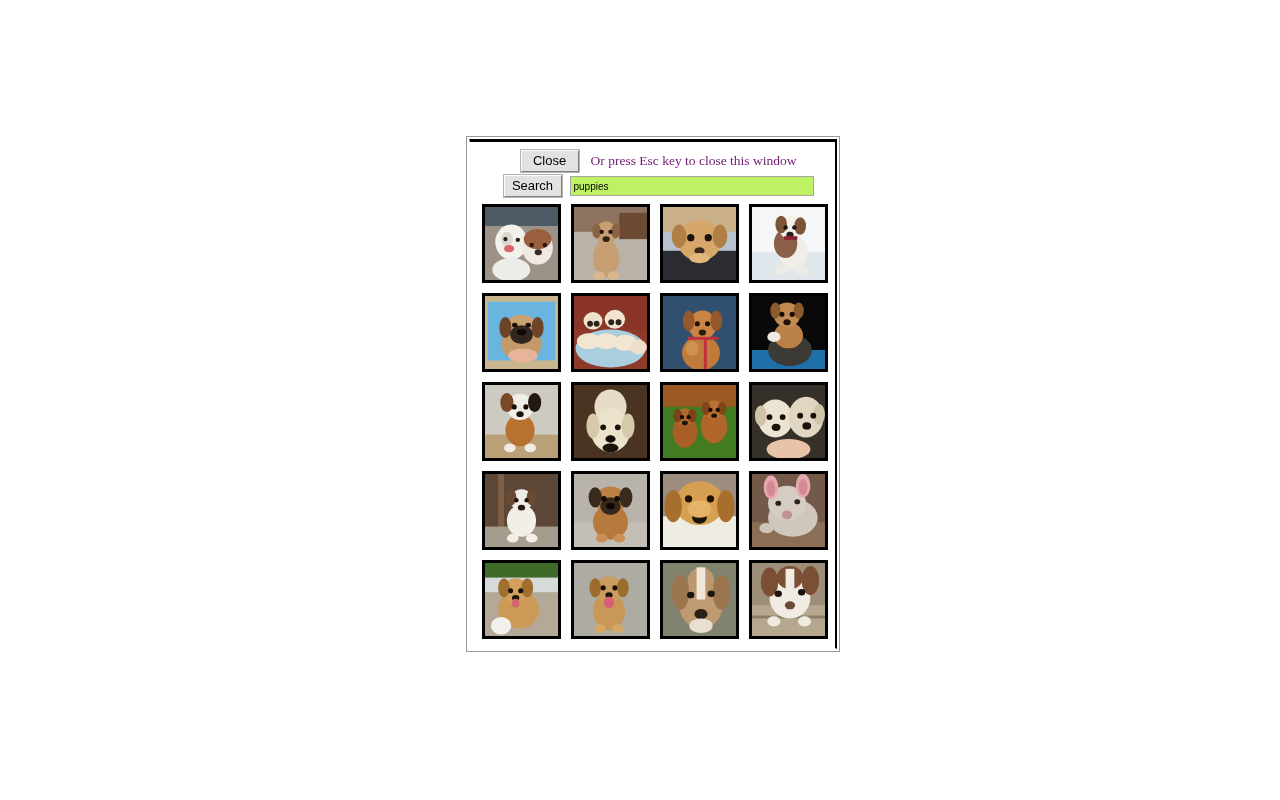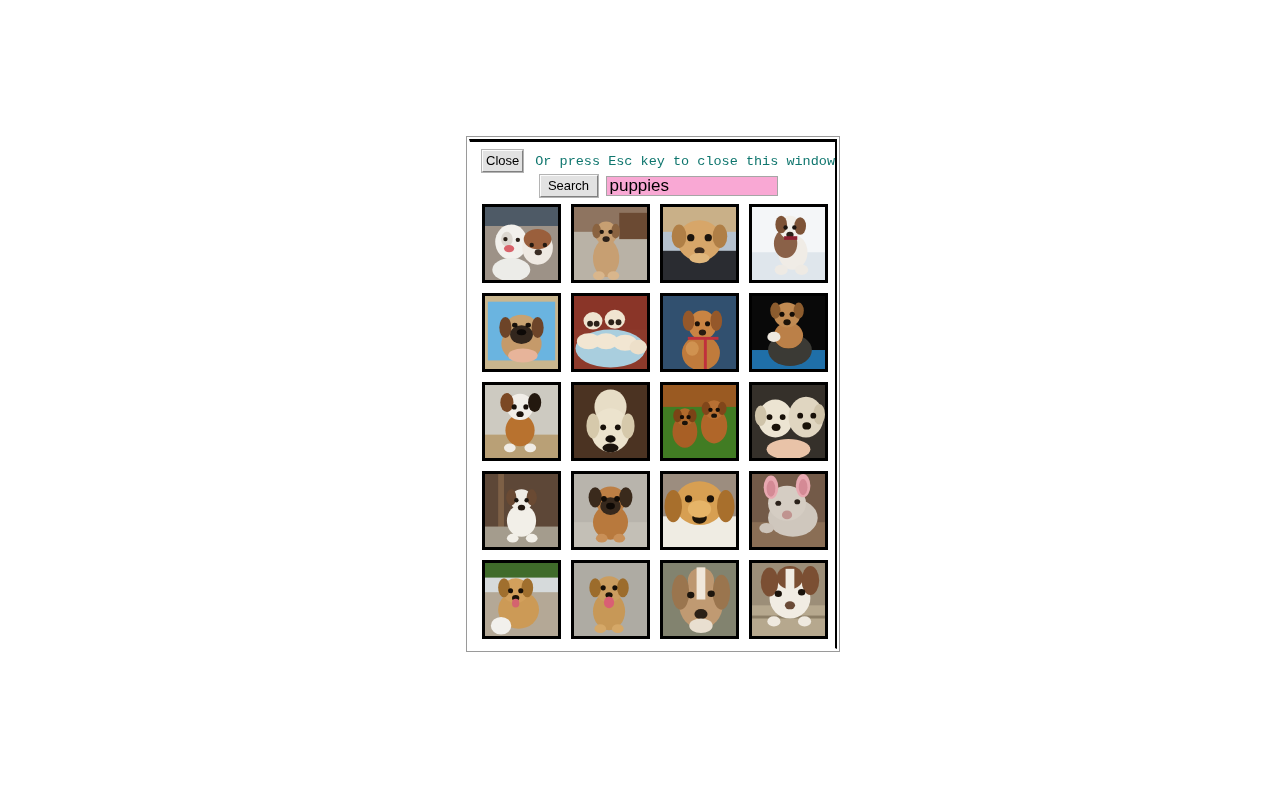"Or press Esc key to" .hint-text { color: #0f766e -> #701a75; font-family: Liberation Mono, monospace -> Liberation Serif, serif }
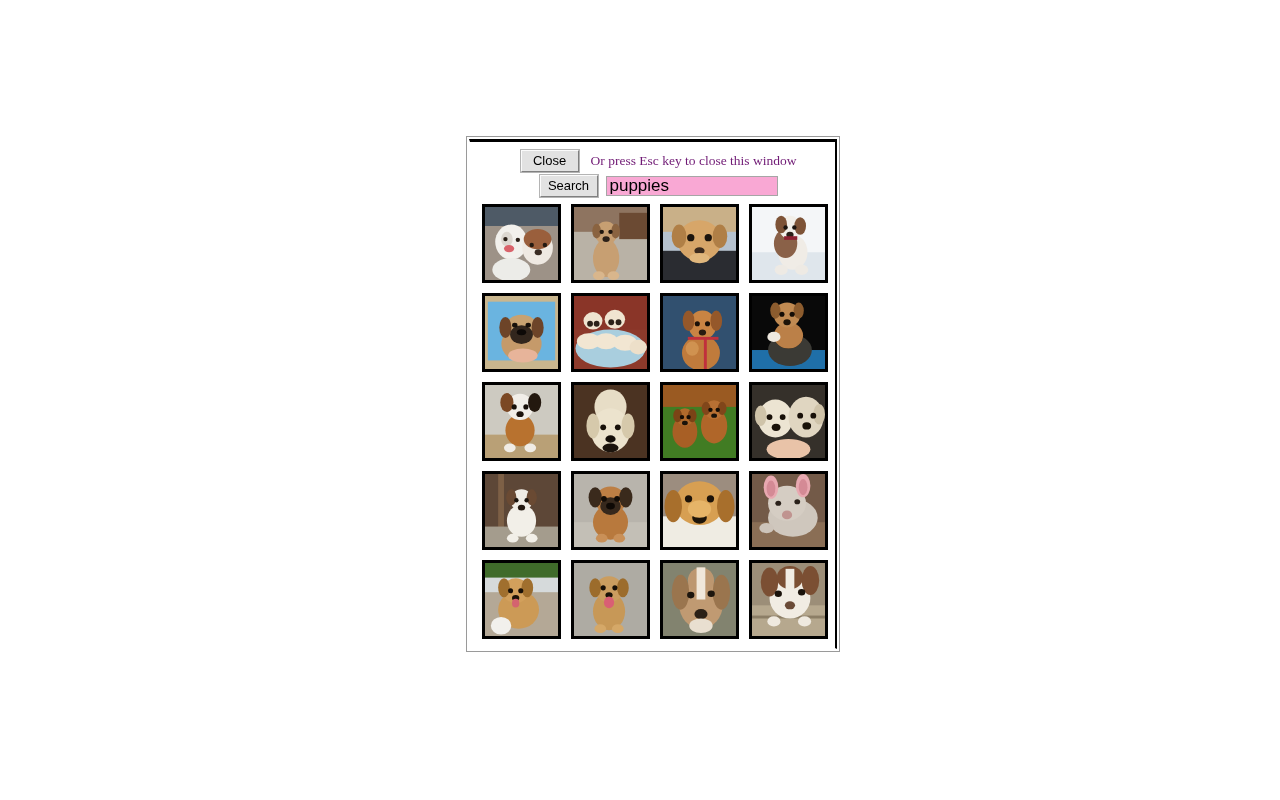"puppies" .search-input { background: #f9a8d4 -> #bef264; font-size: 17px -> 10px; width: 172px -> 244px }
